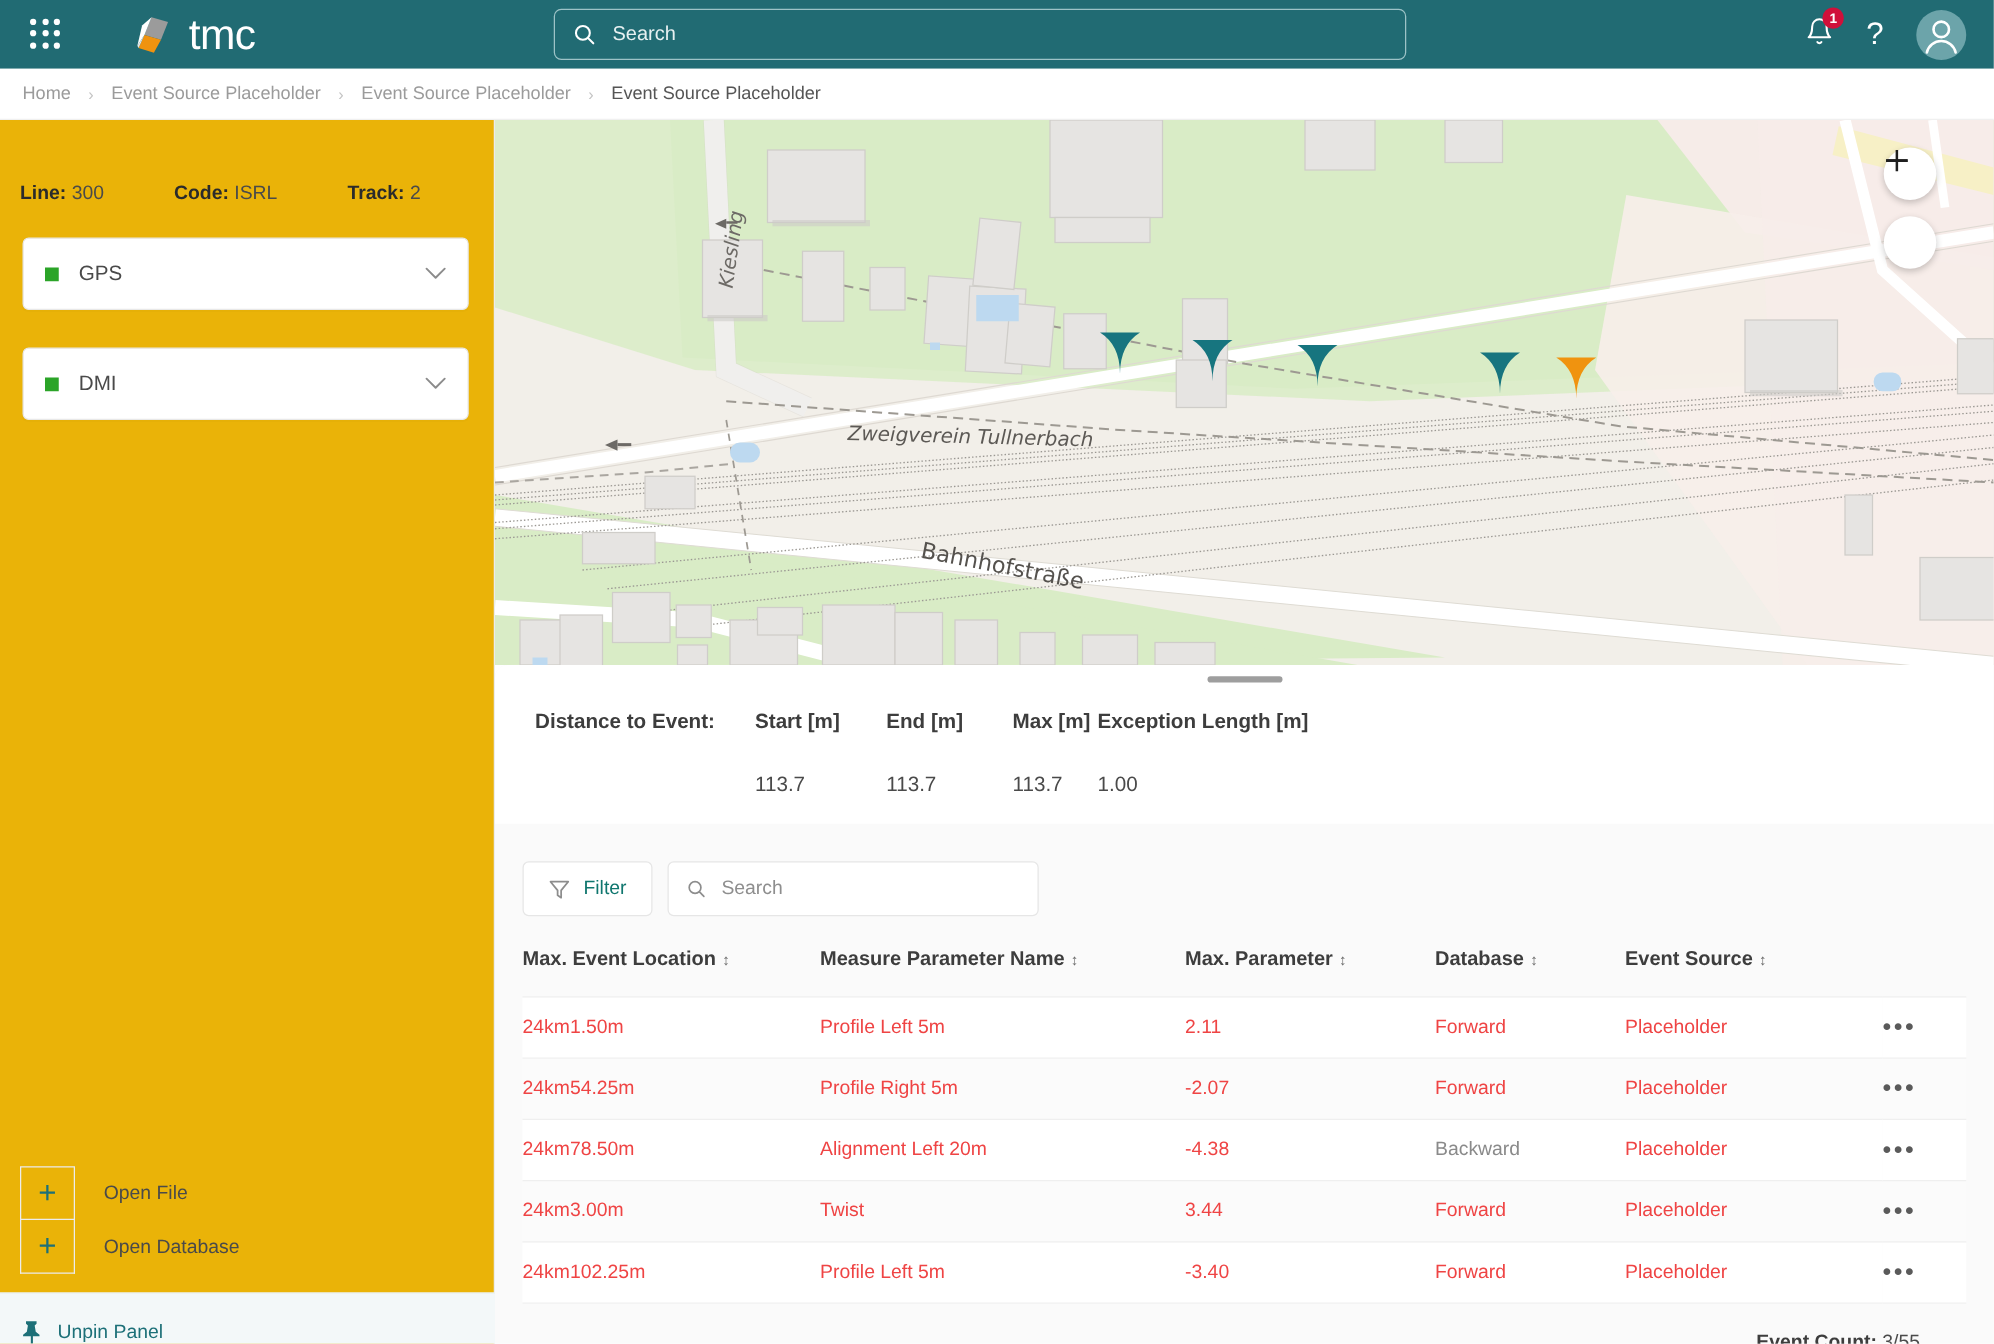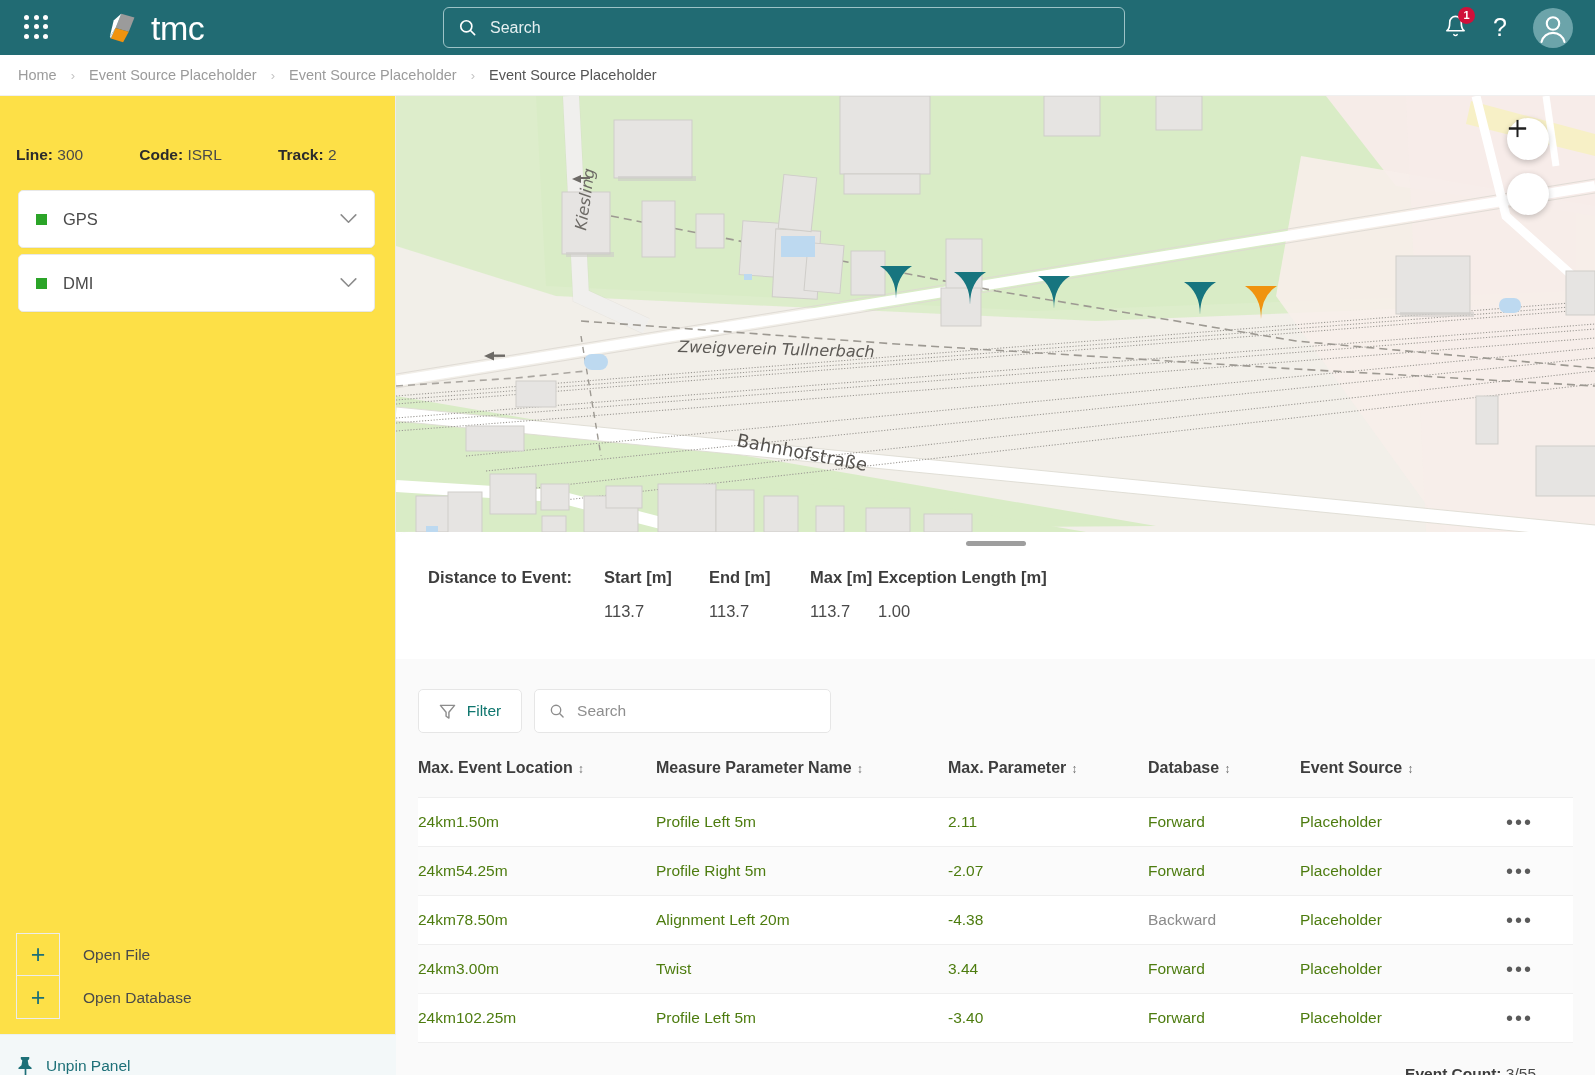"Line: 300" .left-panel { background: #fde047 -> #eab308 }
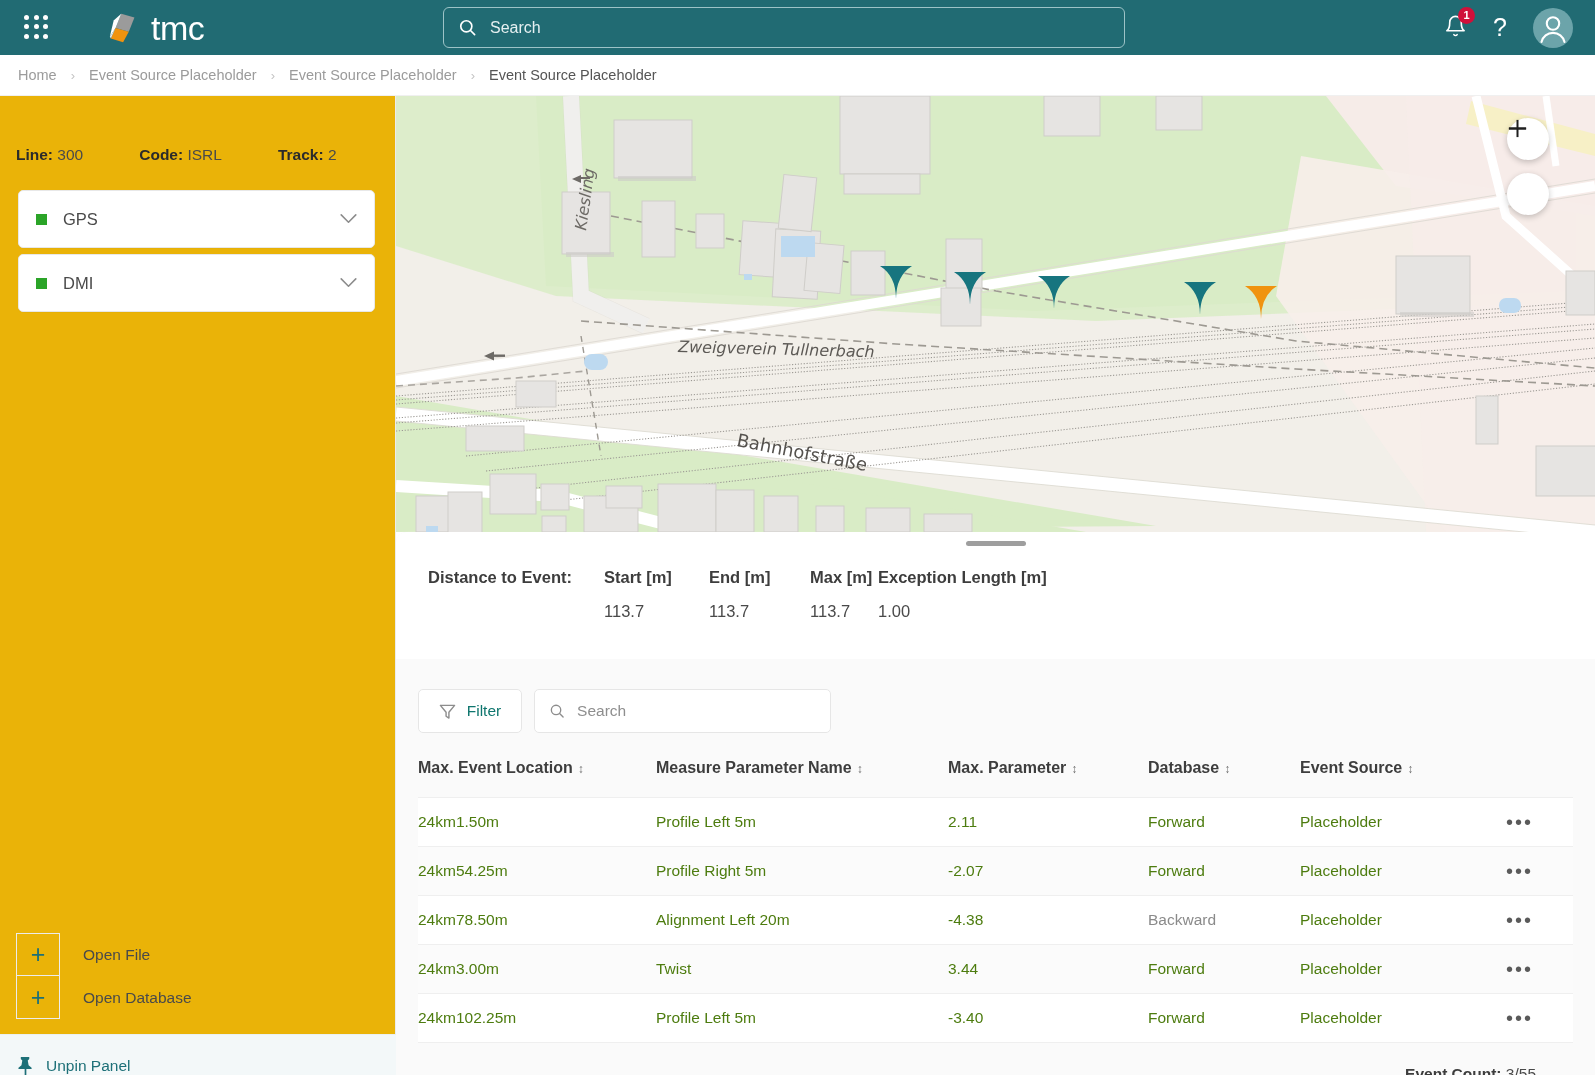"GPS" .accordion-list { gap: 6px -> 30px }
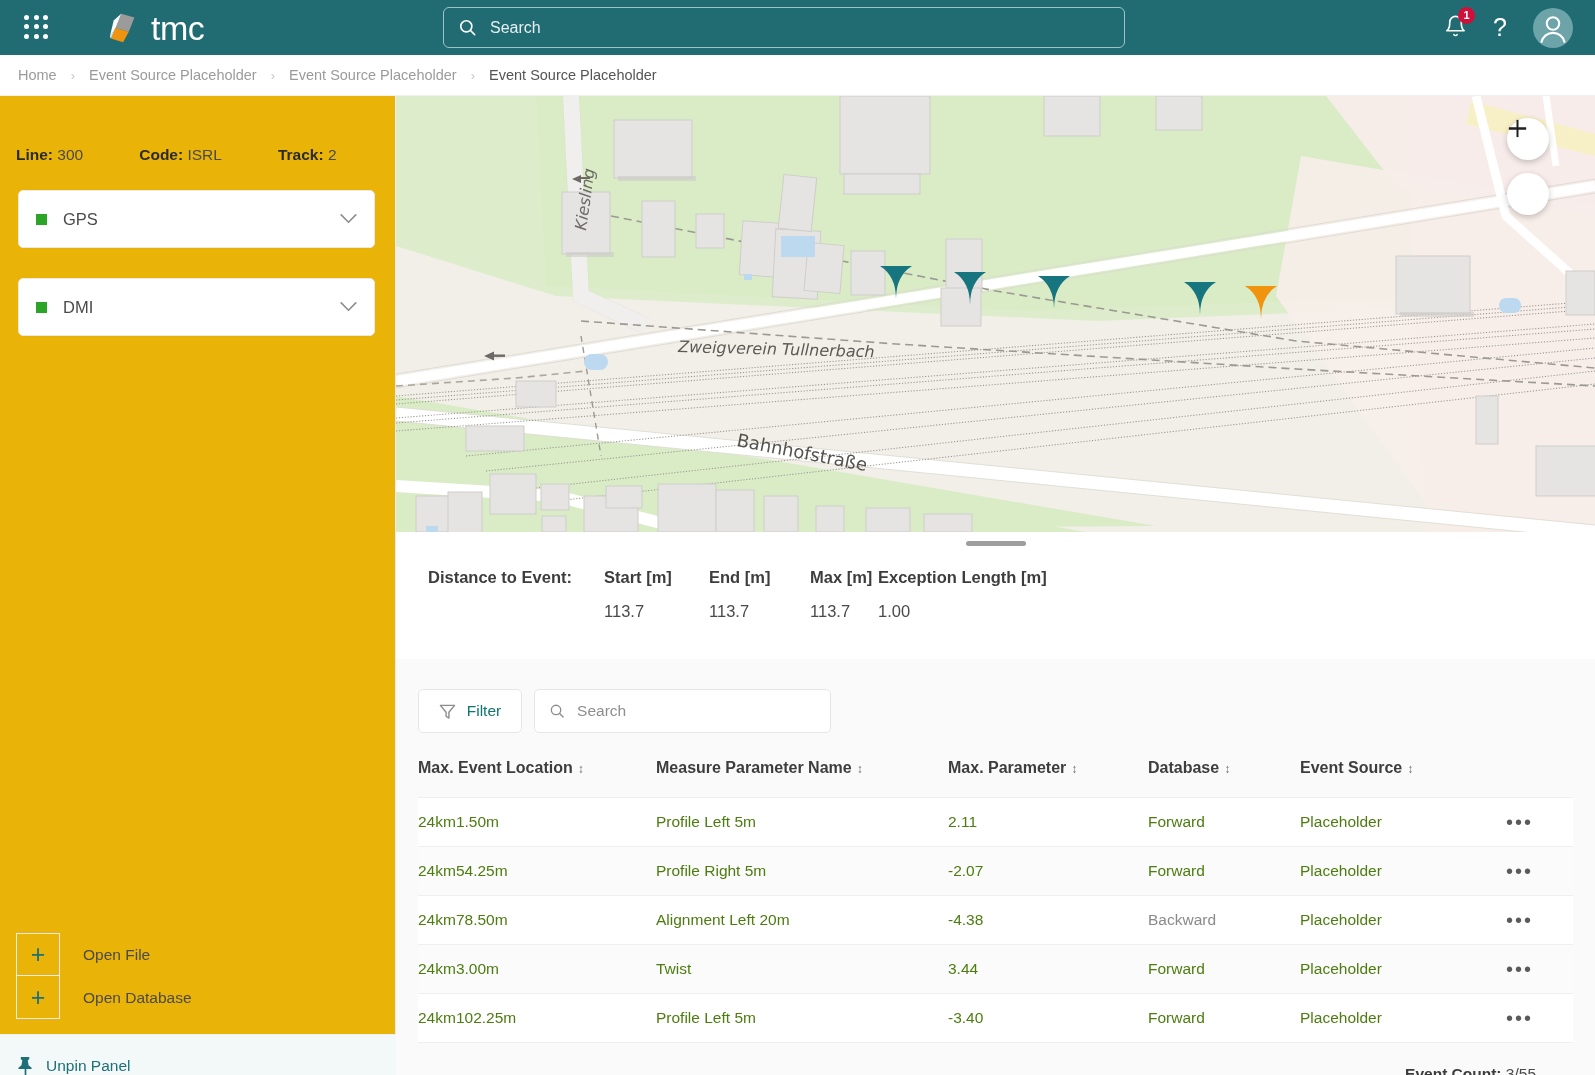"Distance to Event:" .sum-grid { gap: 15px -> 32px }
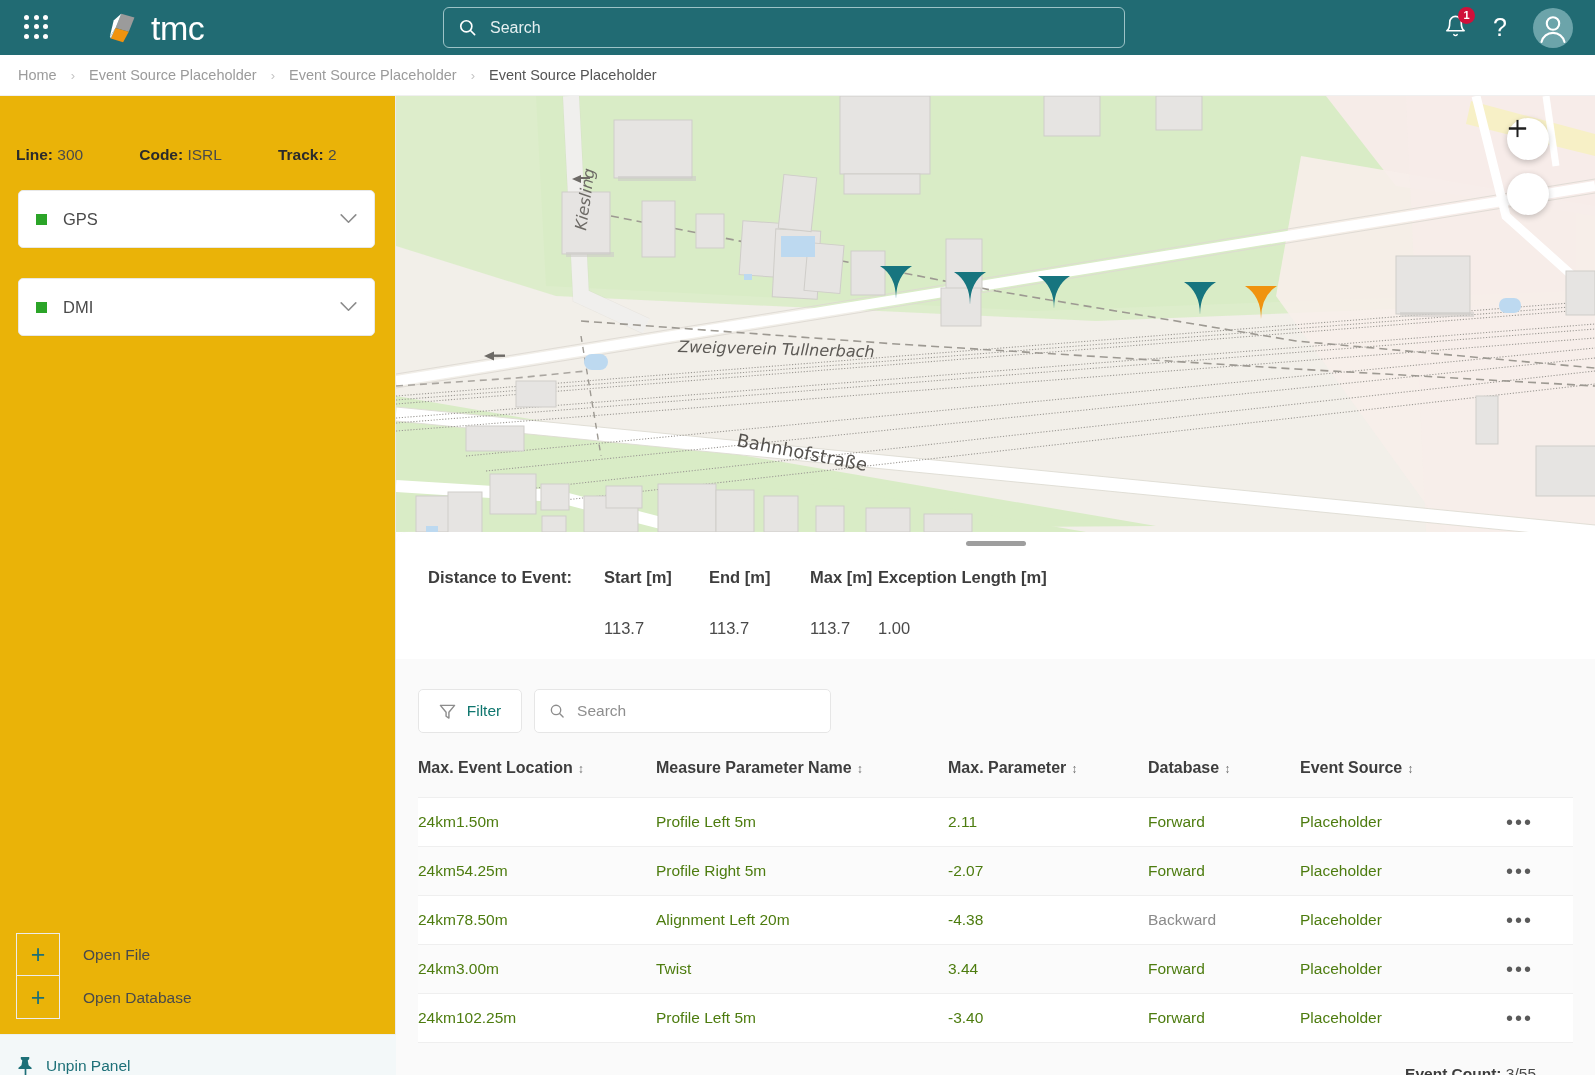"24km1.50m" td { color: #4d7c0f -> #ef4444 }
